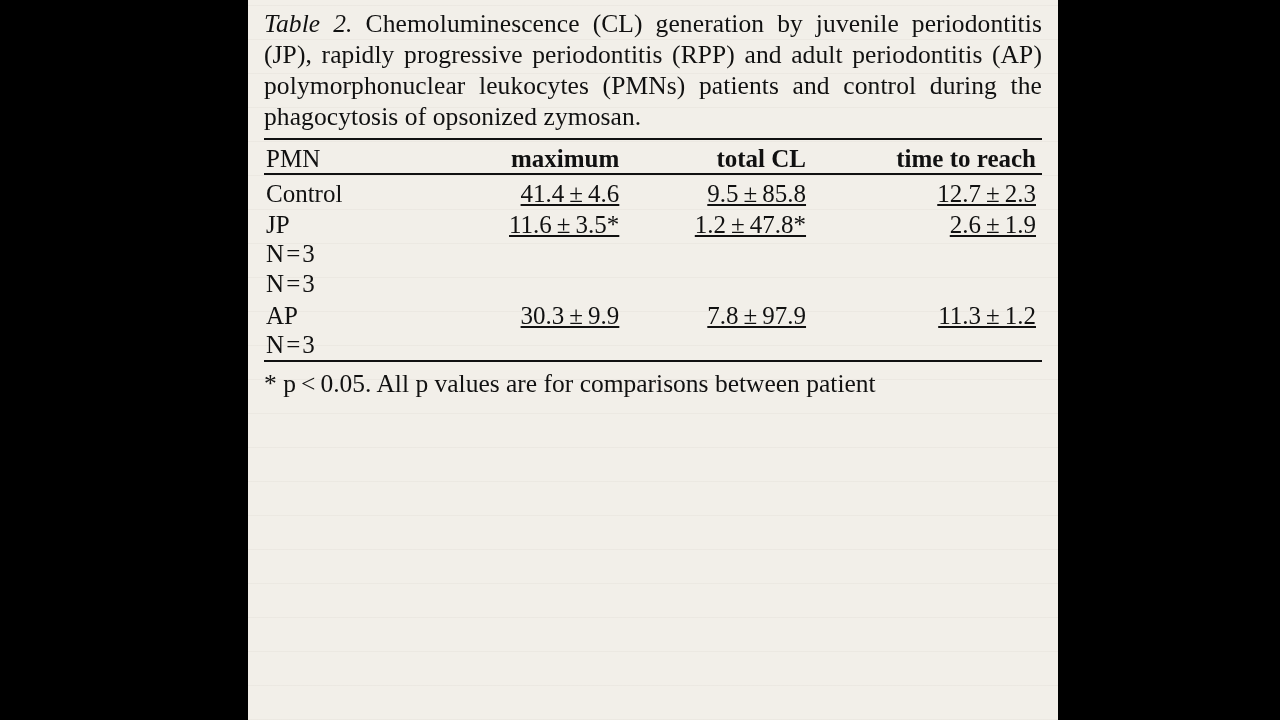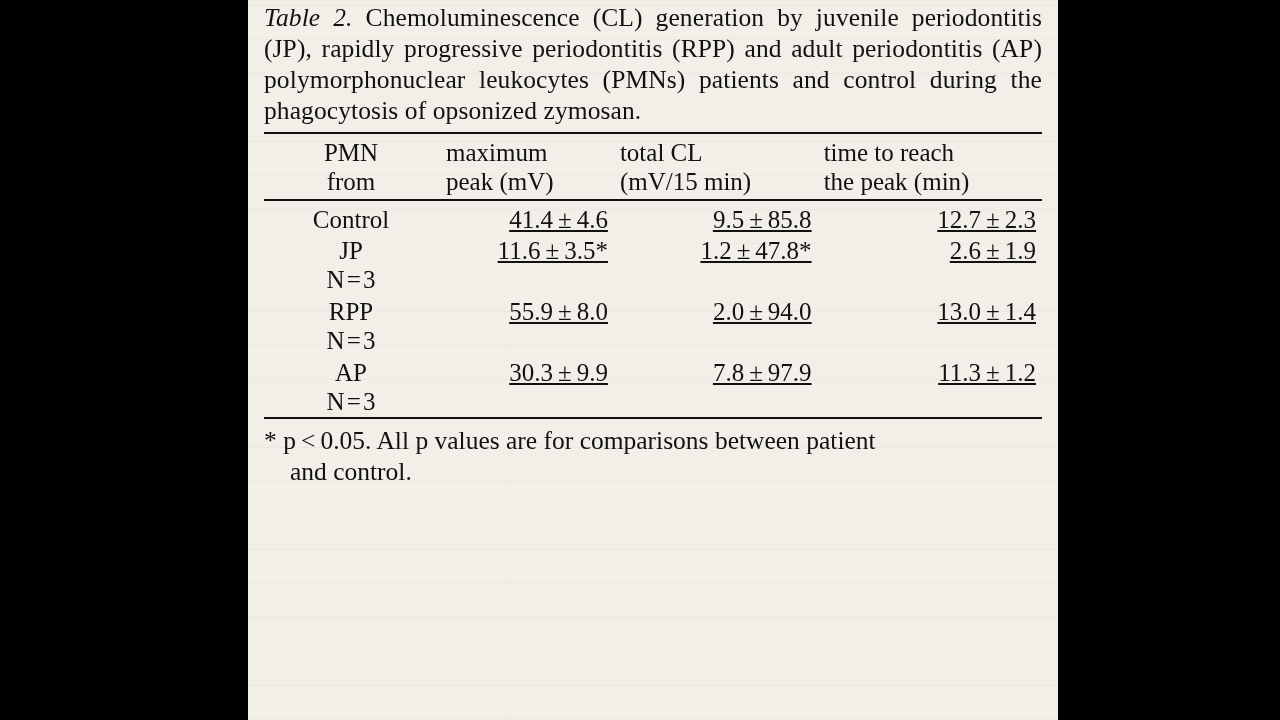"Table 2. Chemoluminescence (CL)" .inner { padding: 2px 16px 10px 16px -> 8px 16px 10px 16px }
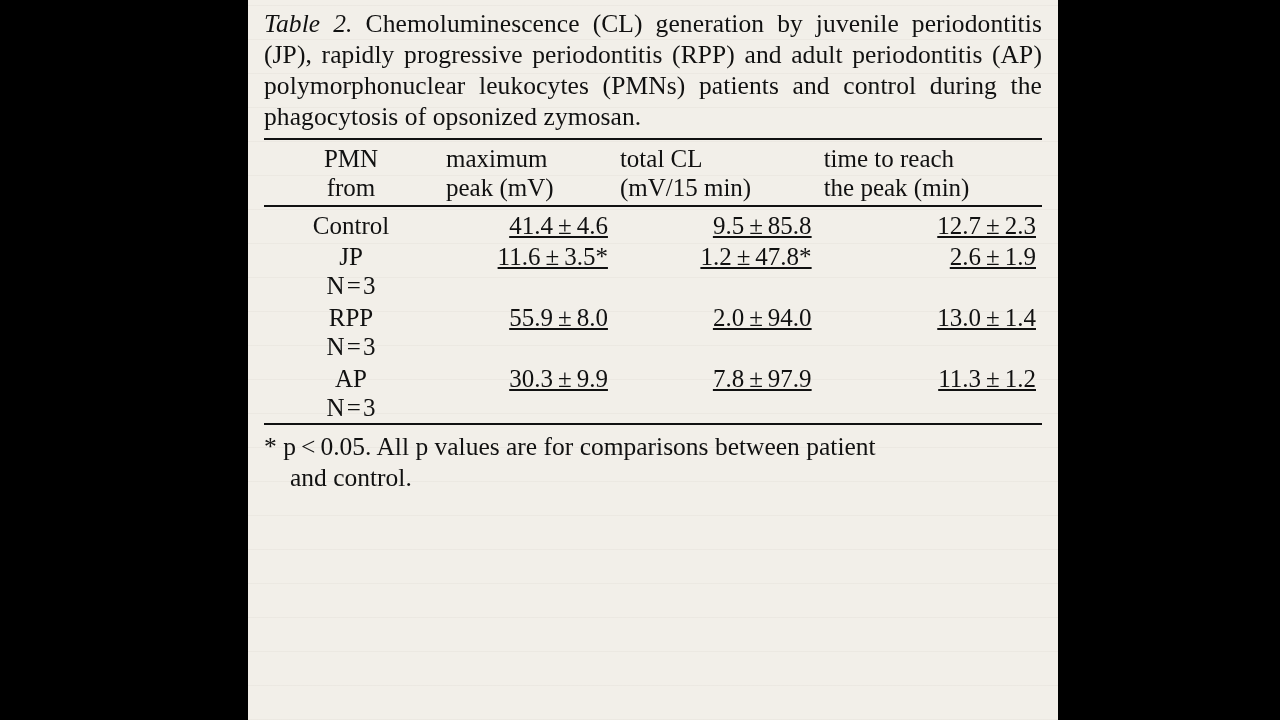"PMN" td.lbl { text-align: center -> left }
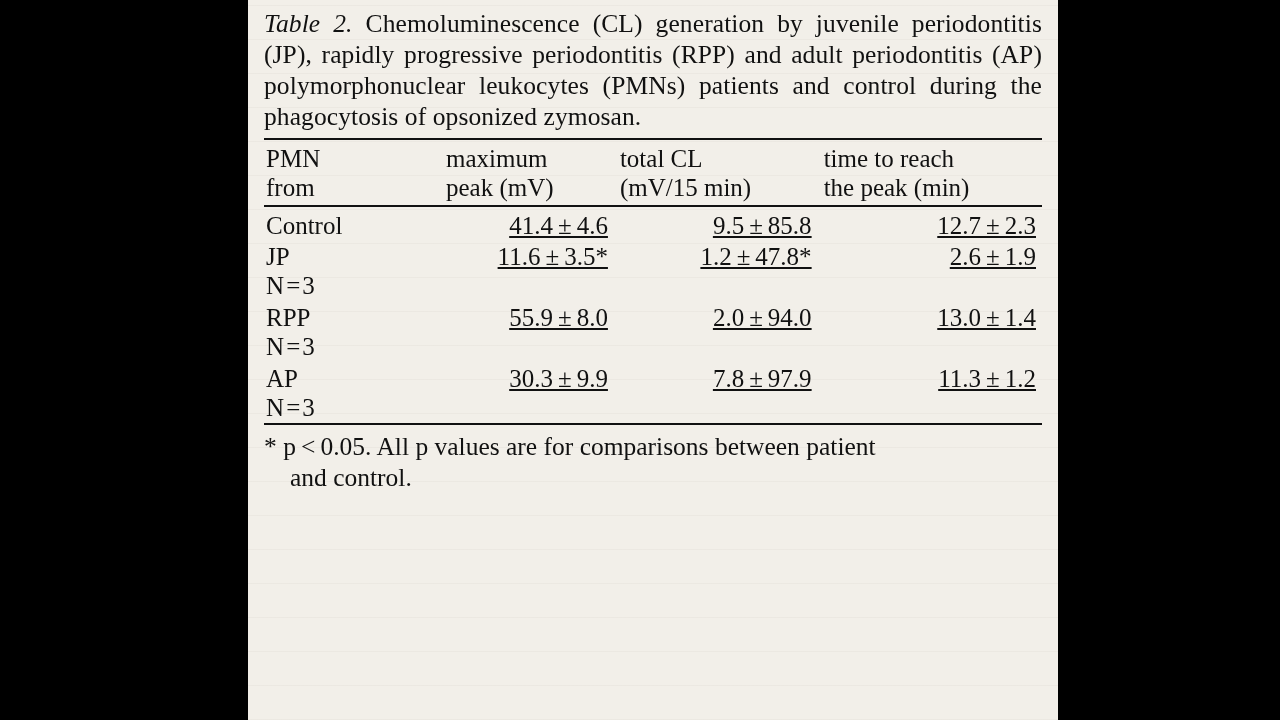"maximum" td.h { font-weight: none -> bold; text-align: left -> right }
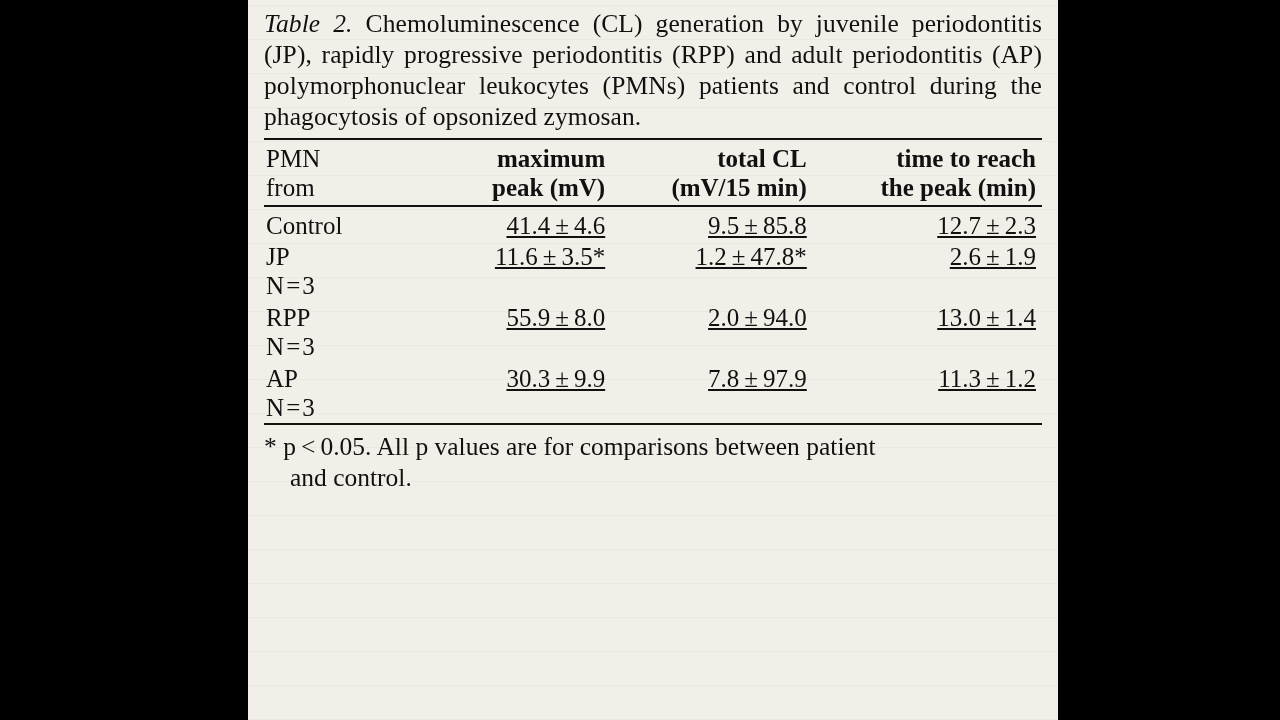"from" tr.headrow2 { html: <tr> <td>from</td> <td>peak (mV)</td> <td>(mV/15 min)</td> <td>the peak (min)</td> </tr> -> none }
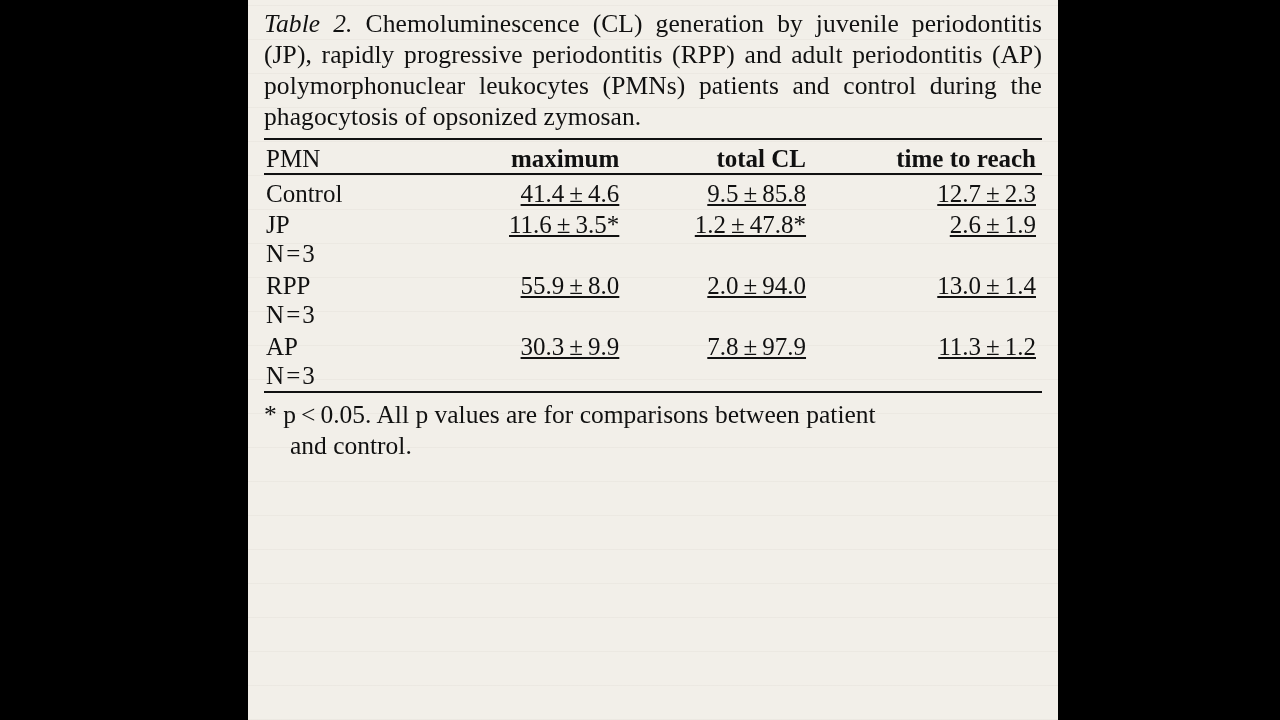"RPP" tr.datarow { html: <tr> <td>RPP</td> <td>55.9 ± 8.0</td> <td>2.0 ± 94.0</td> <td>13.0 ± 1.4</td> </tr> -> none }
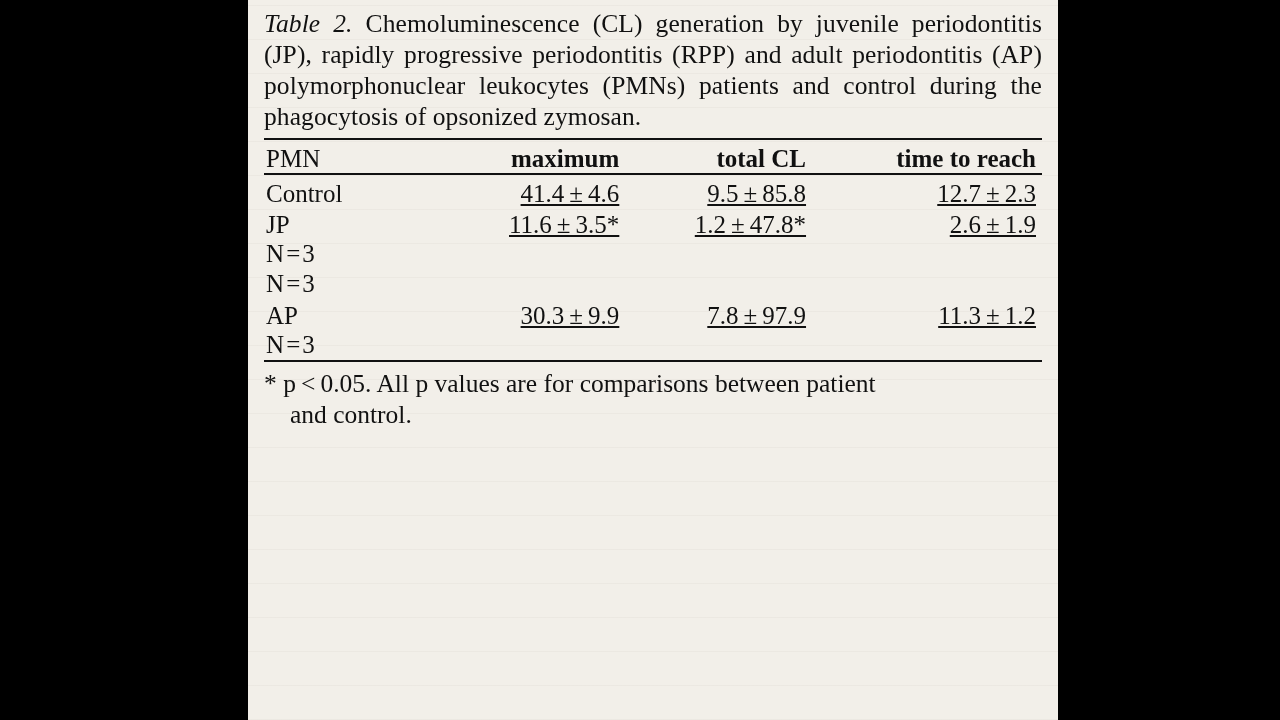"and control." span.cont { html: <span>and control.</span> -> none }
